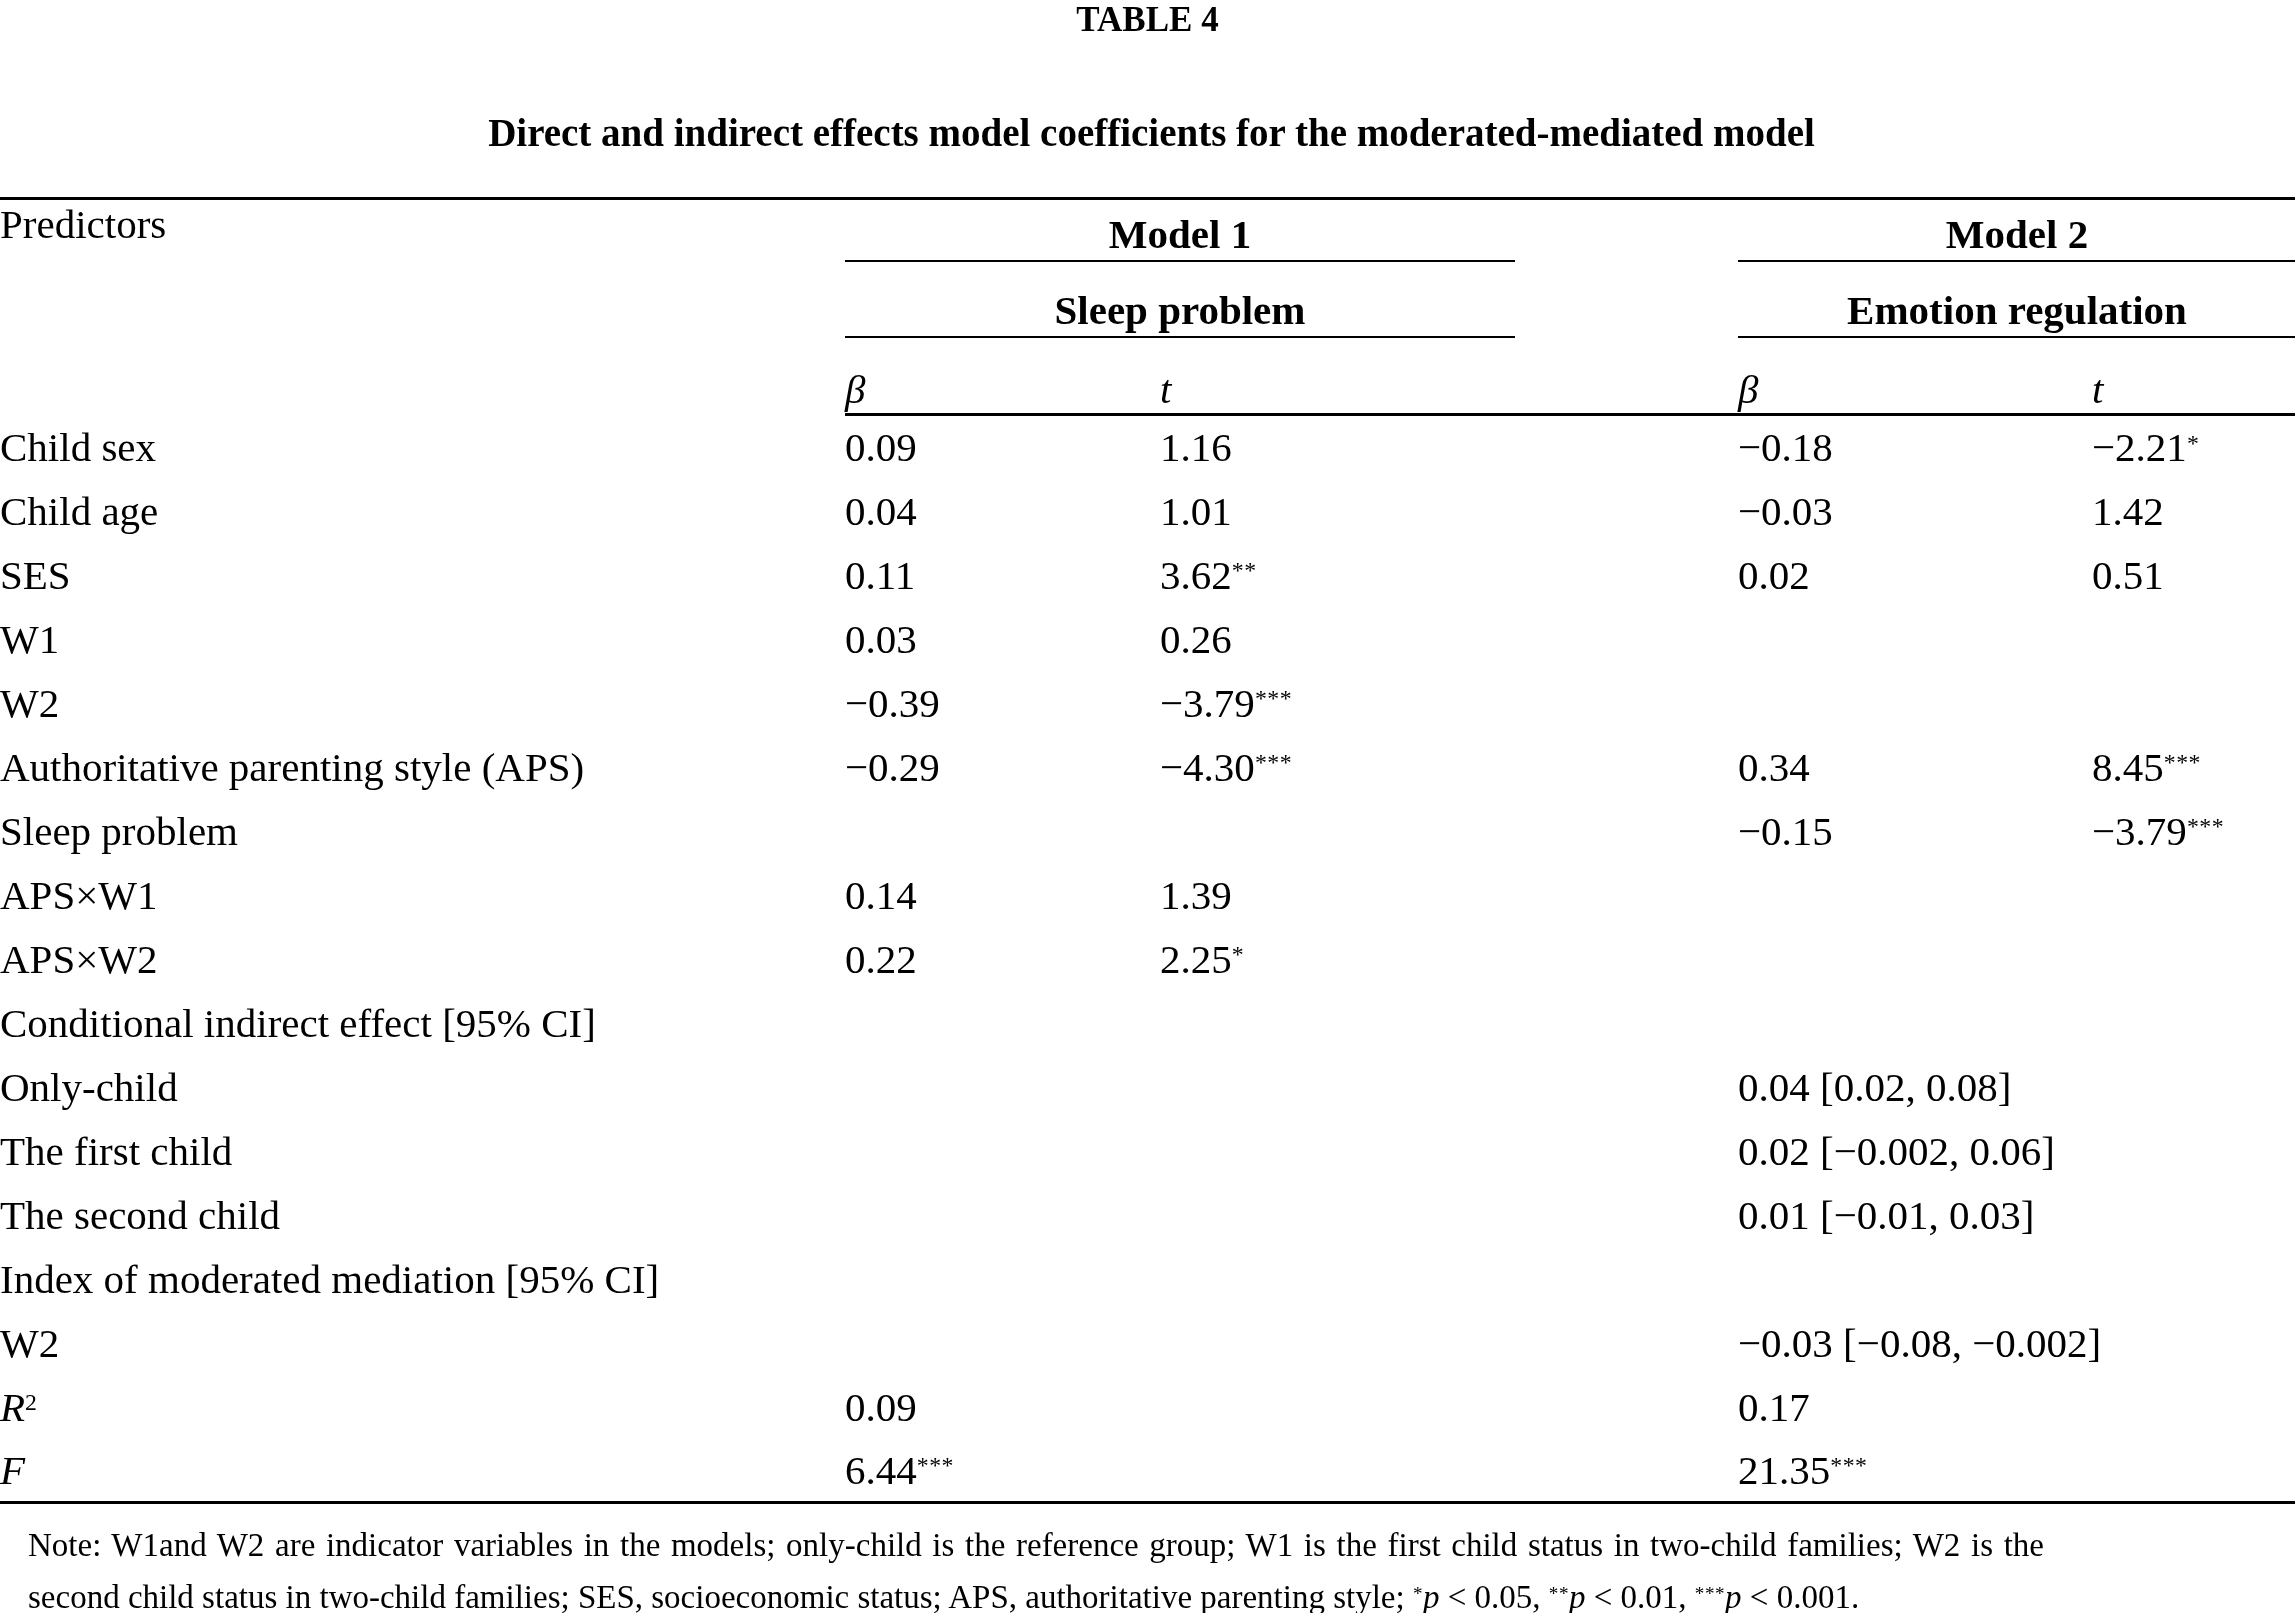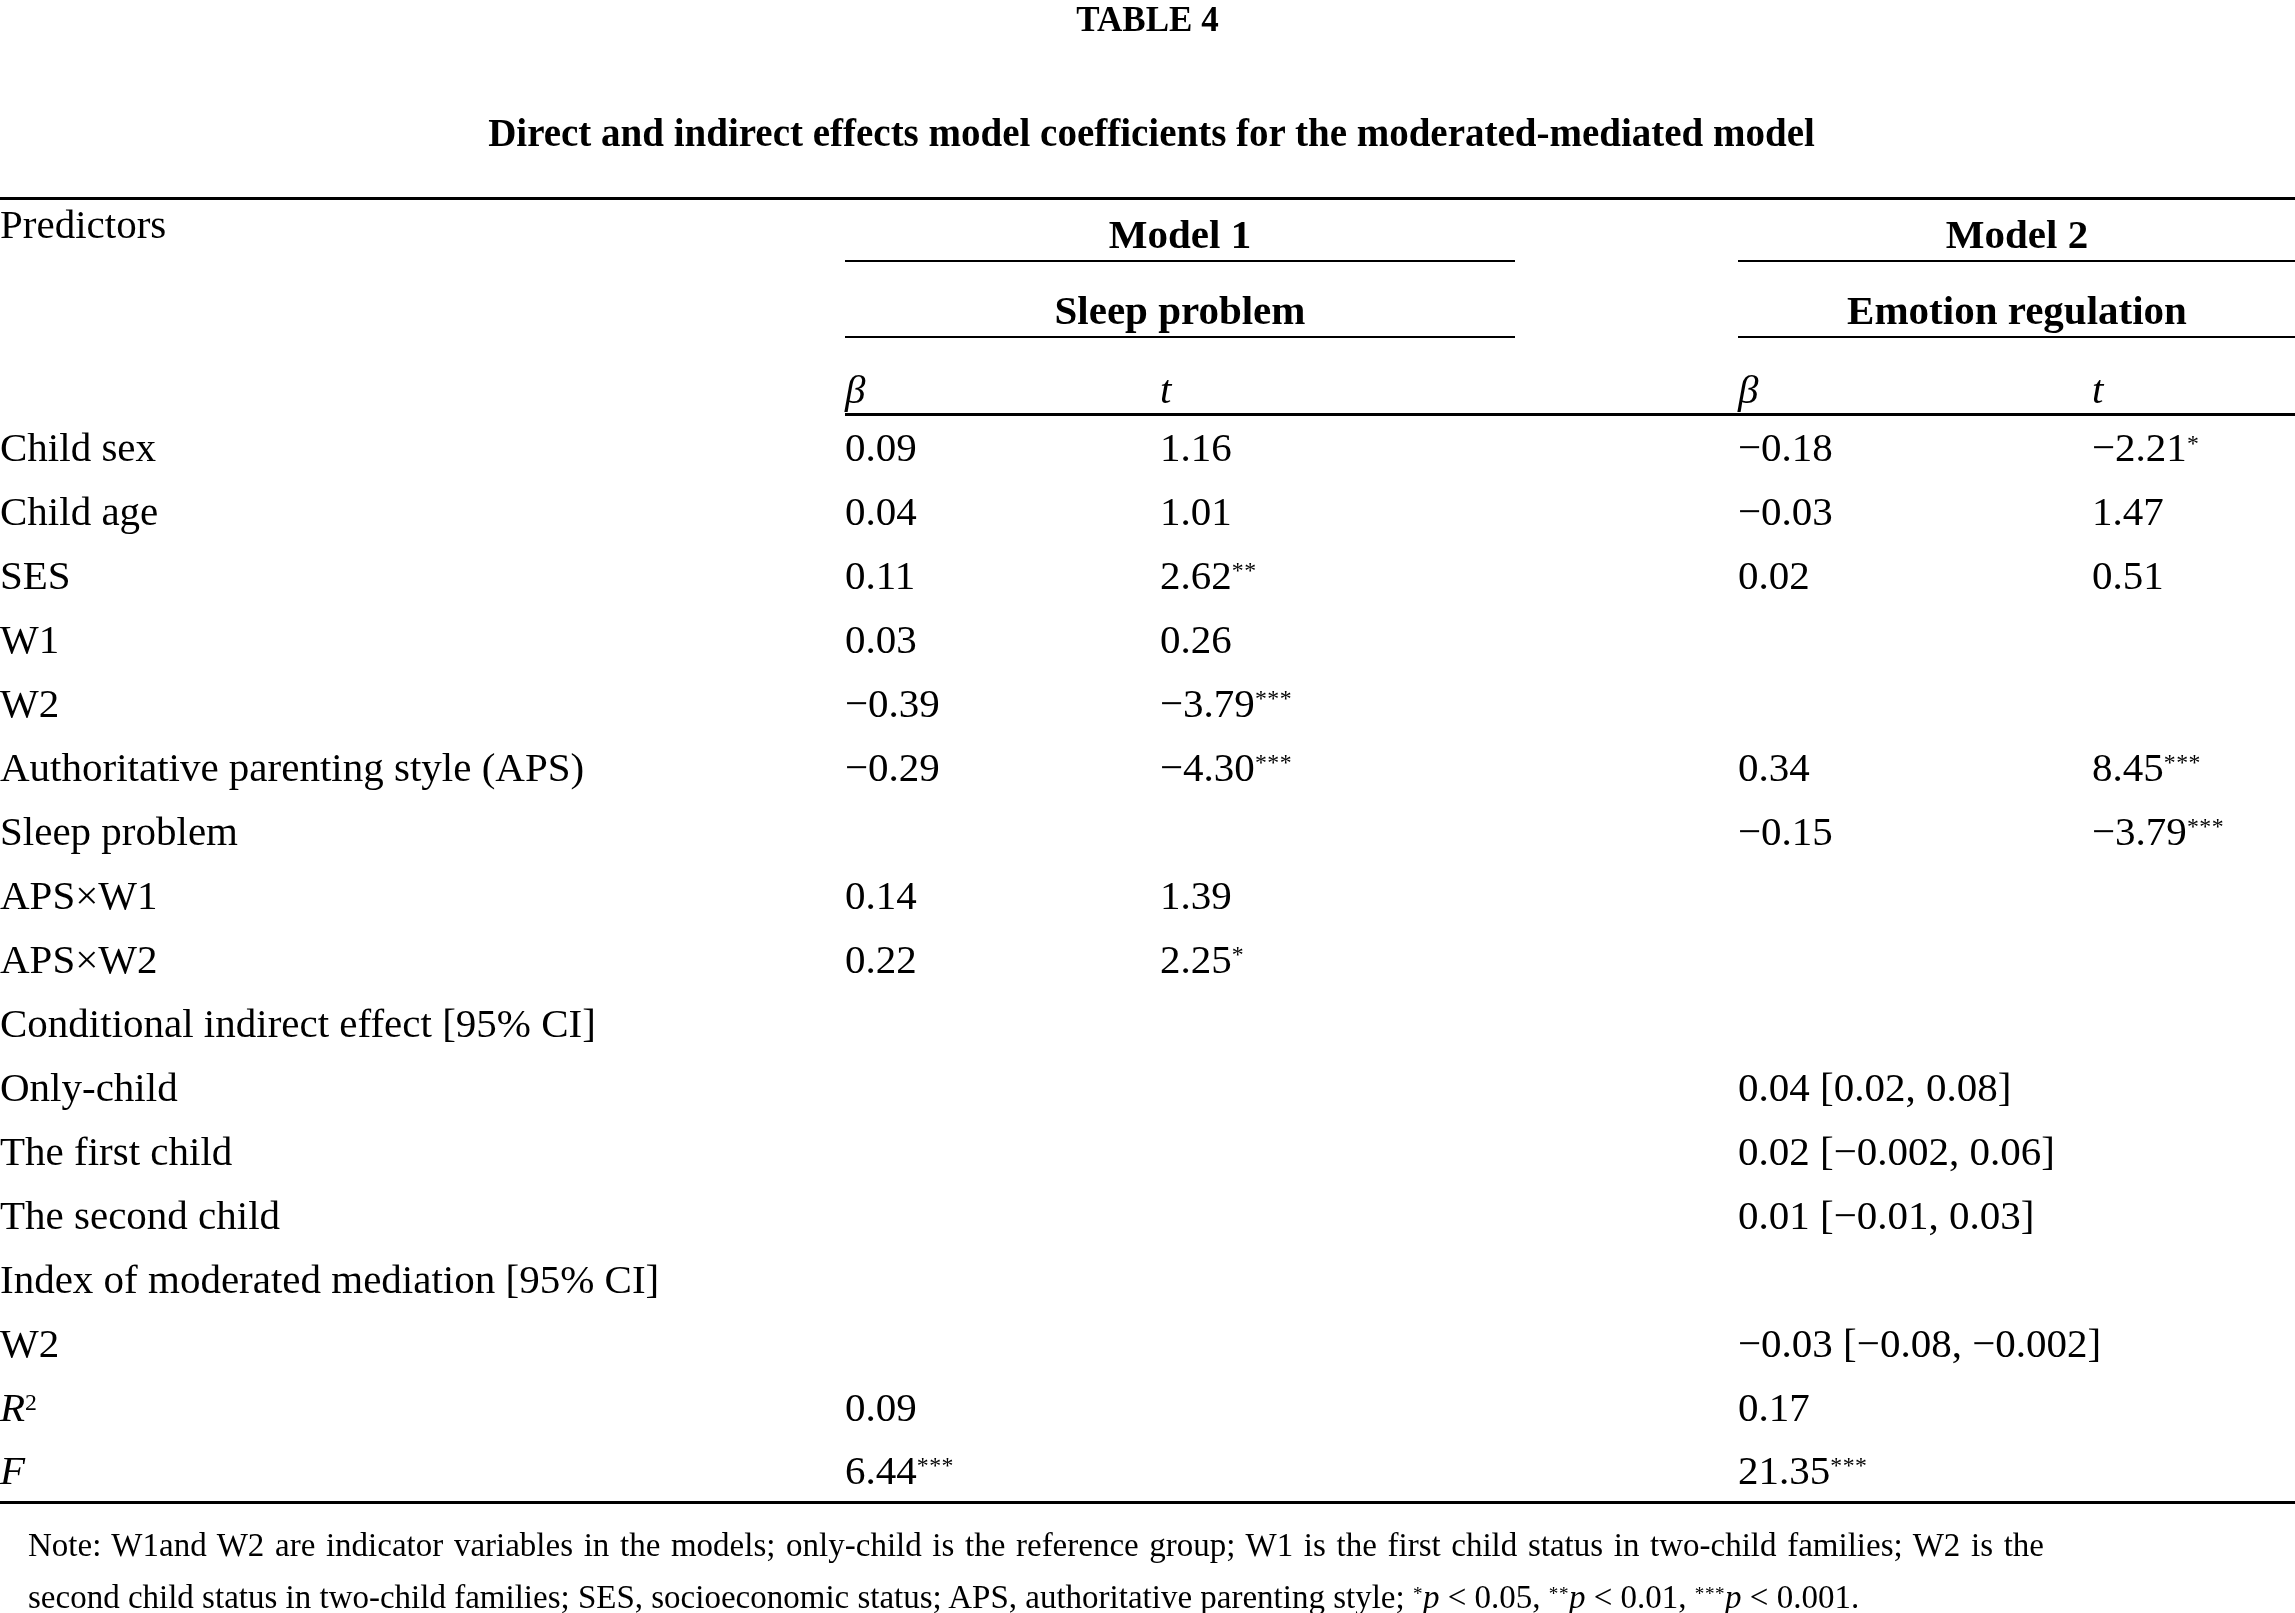"1.47" span { text: 1.47 -> 1.42 }
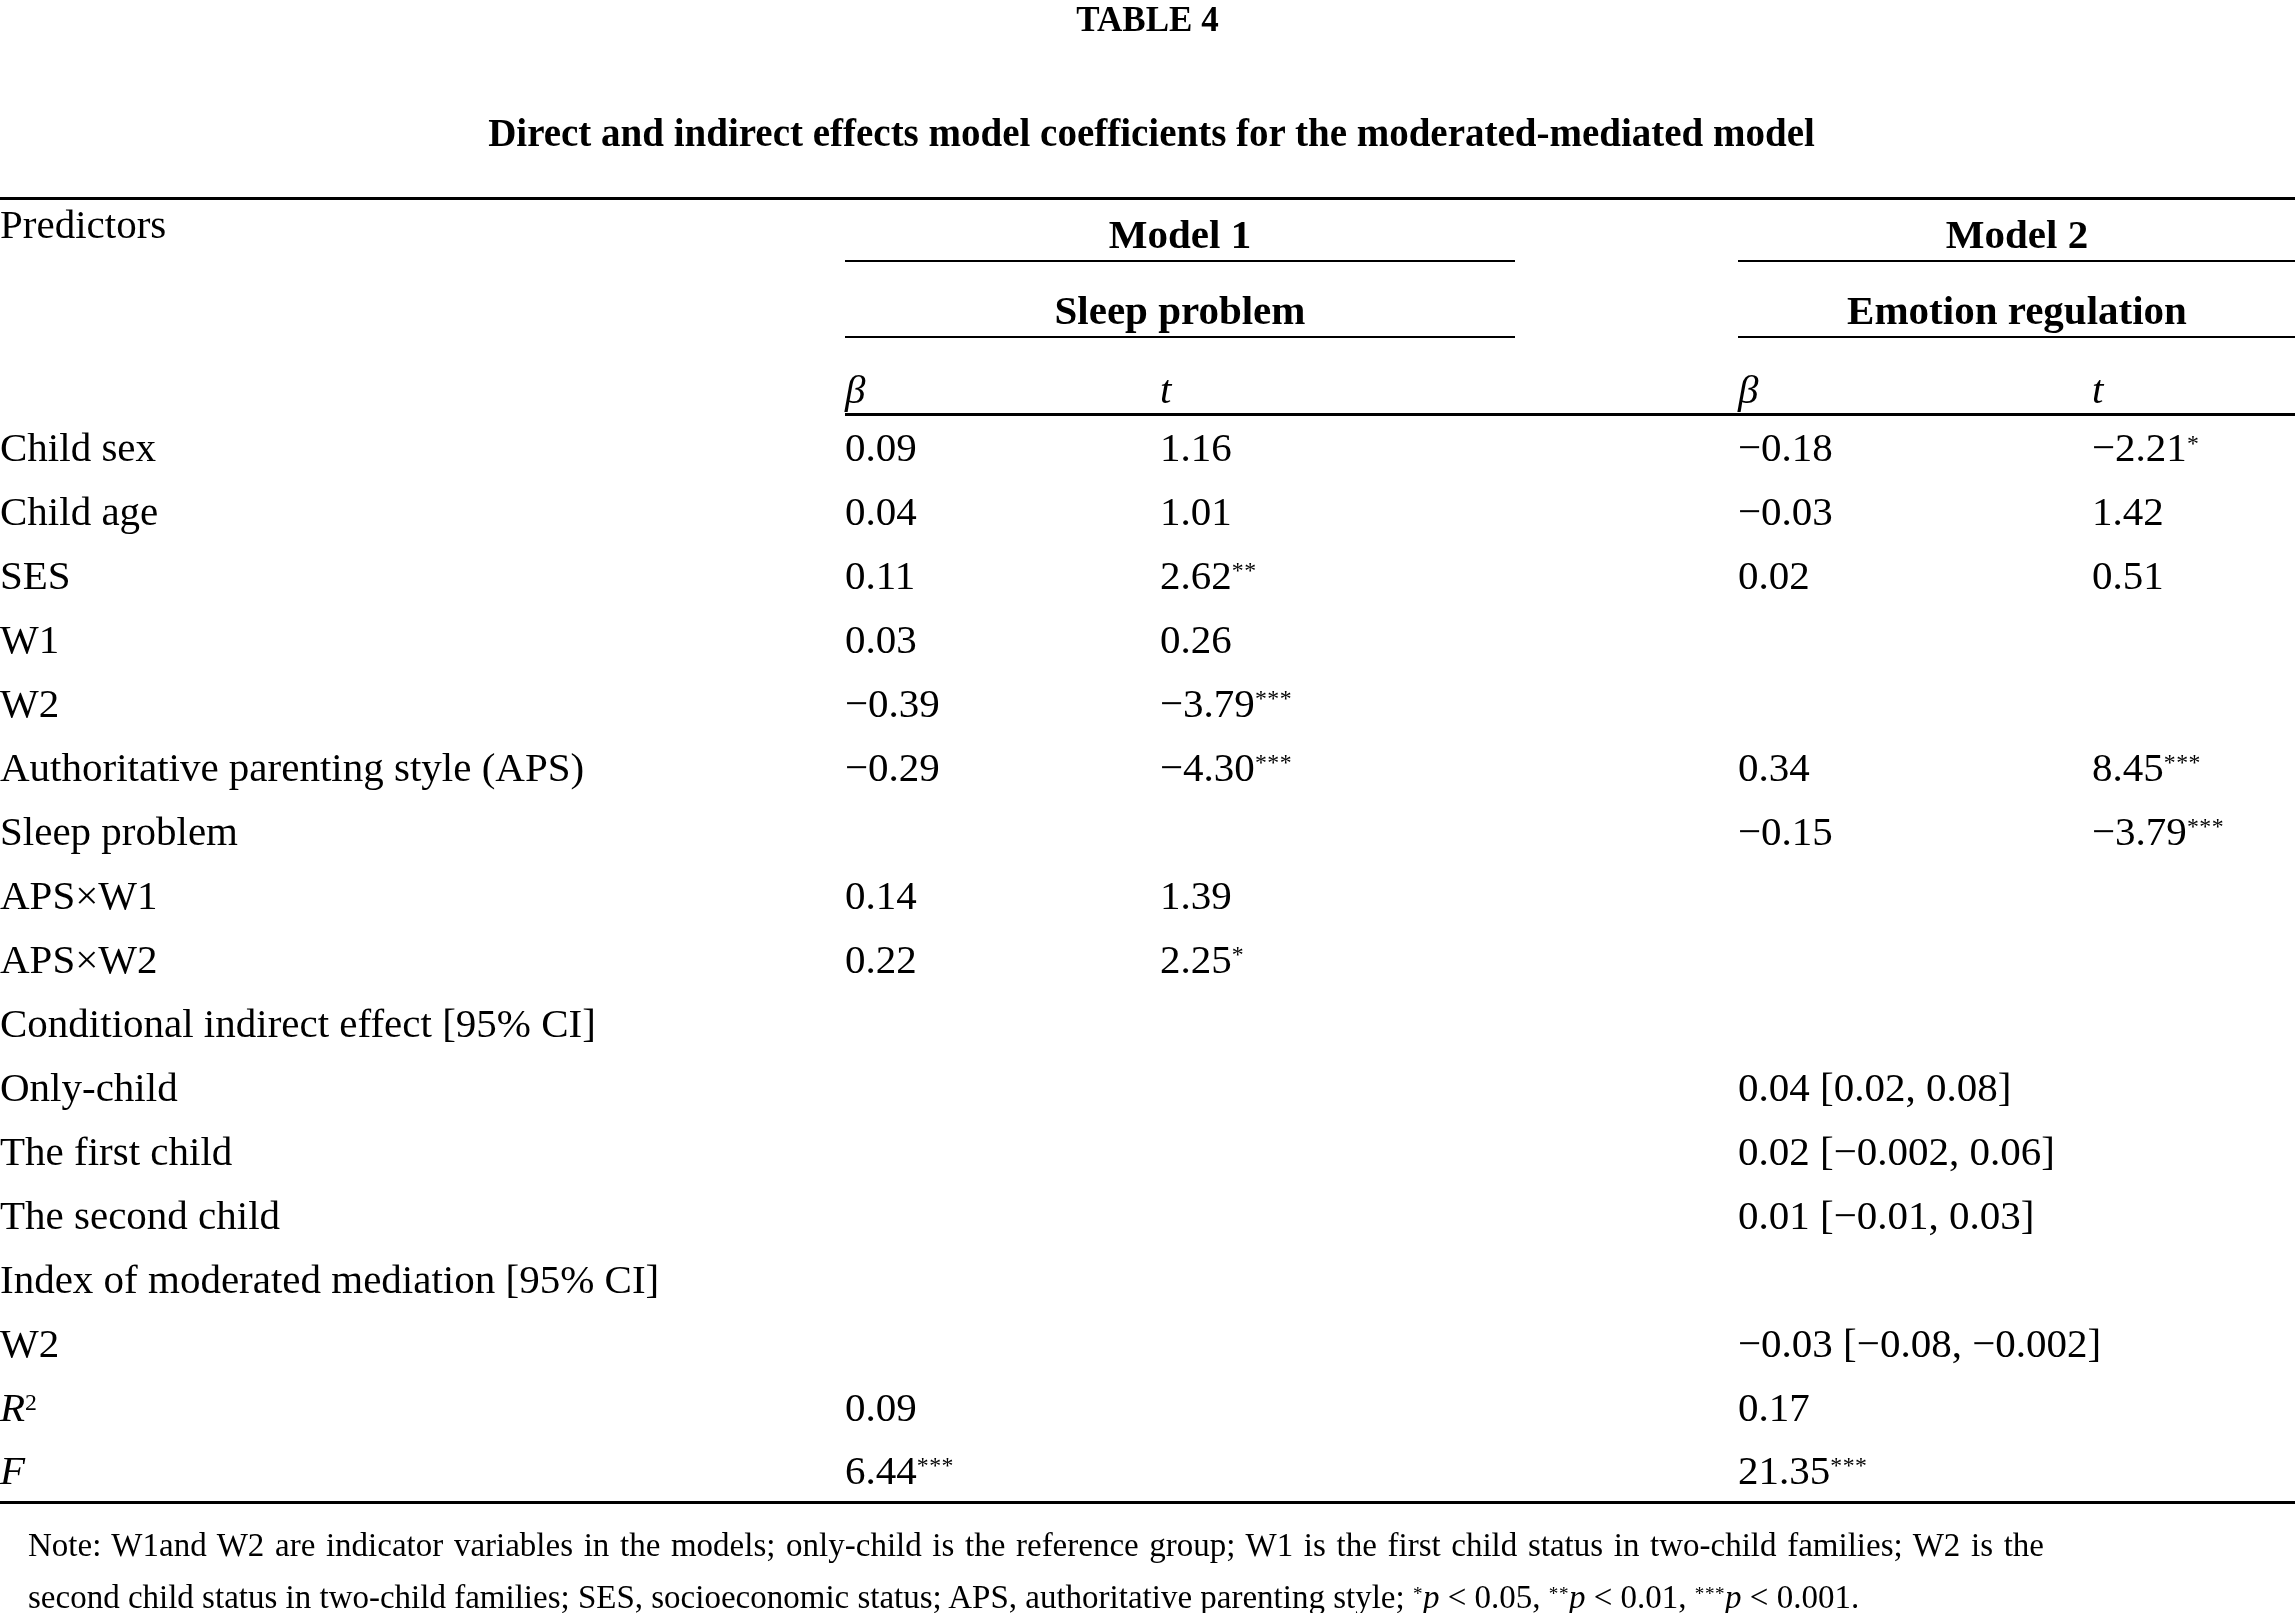"2.62" span { text: 2.62 -> 3.62 }
